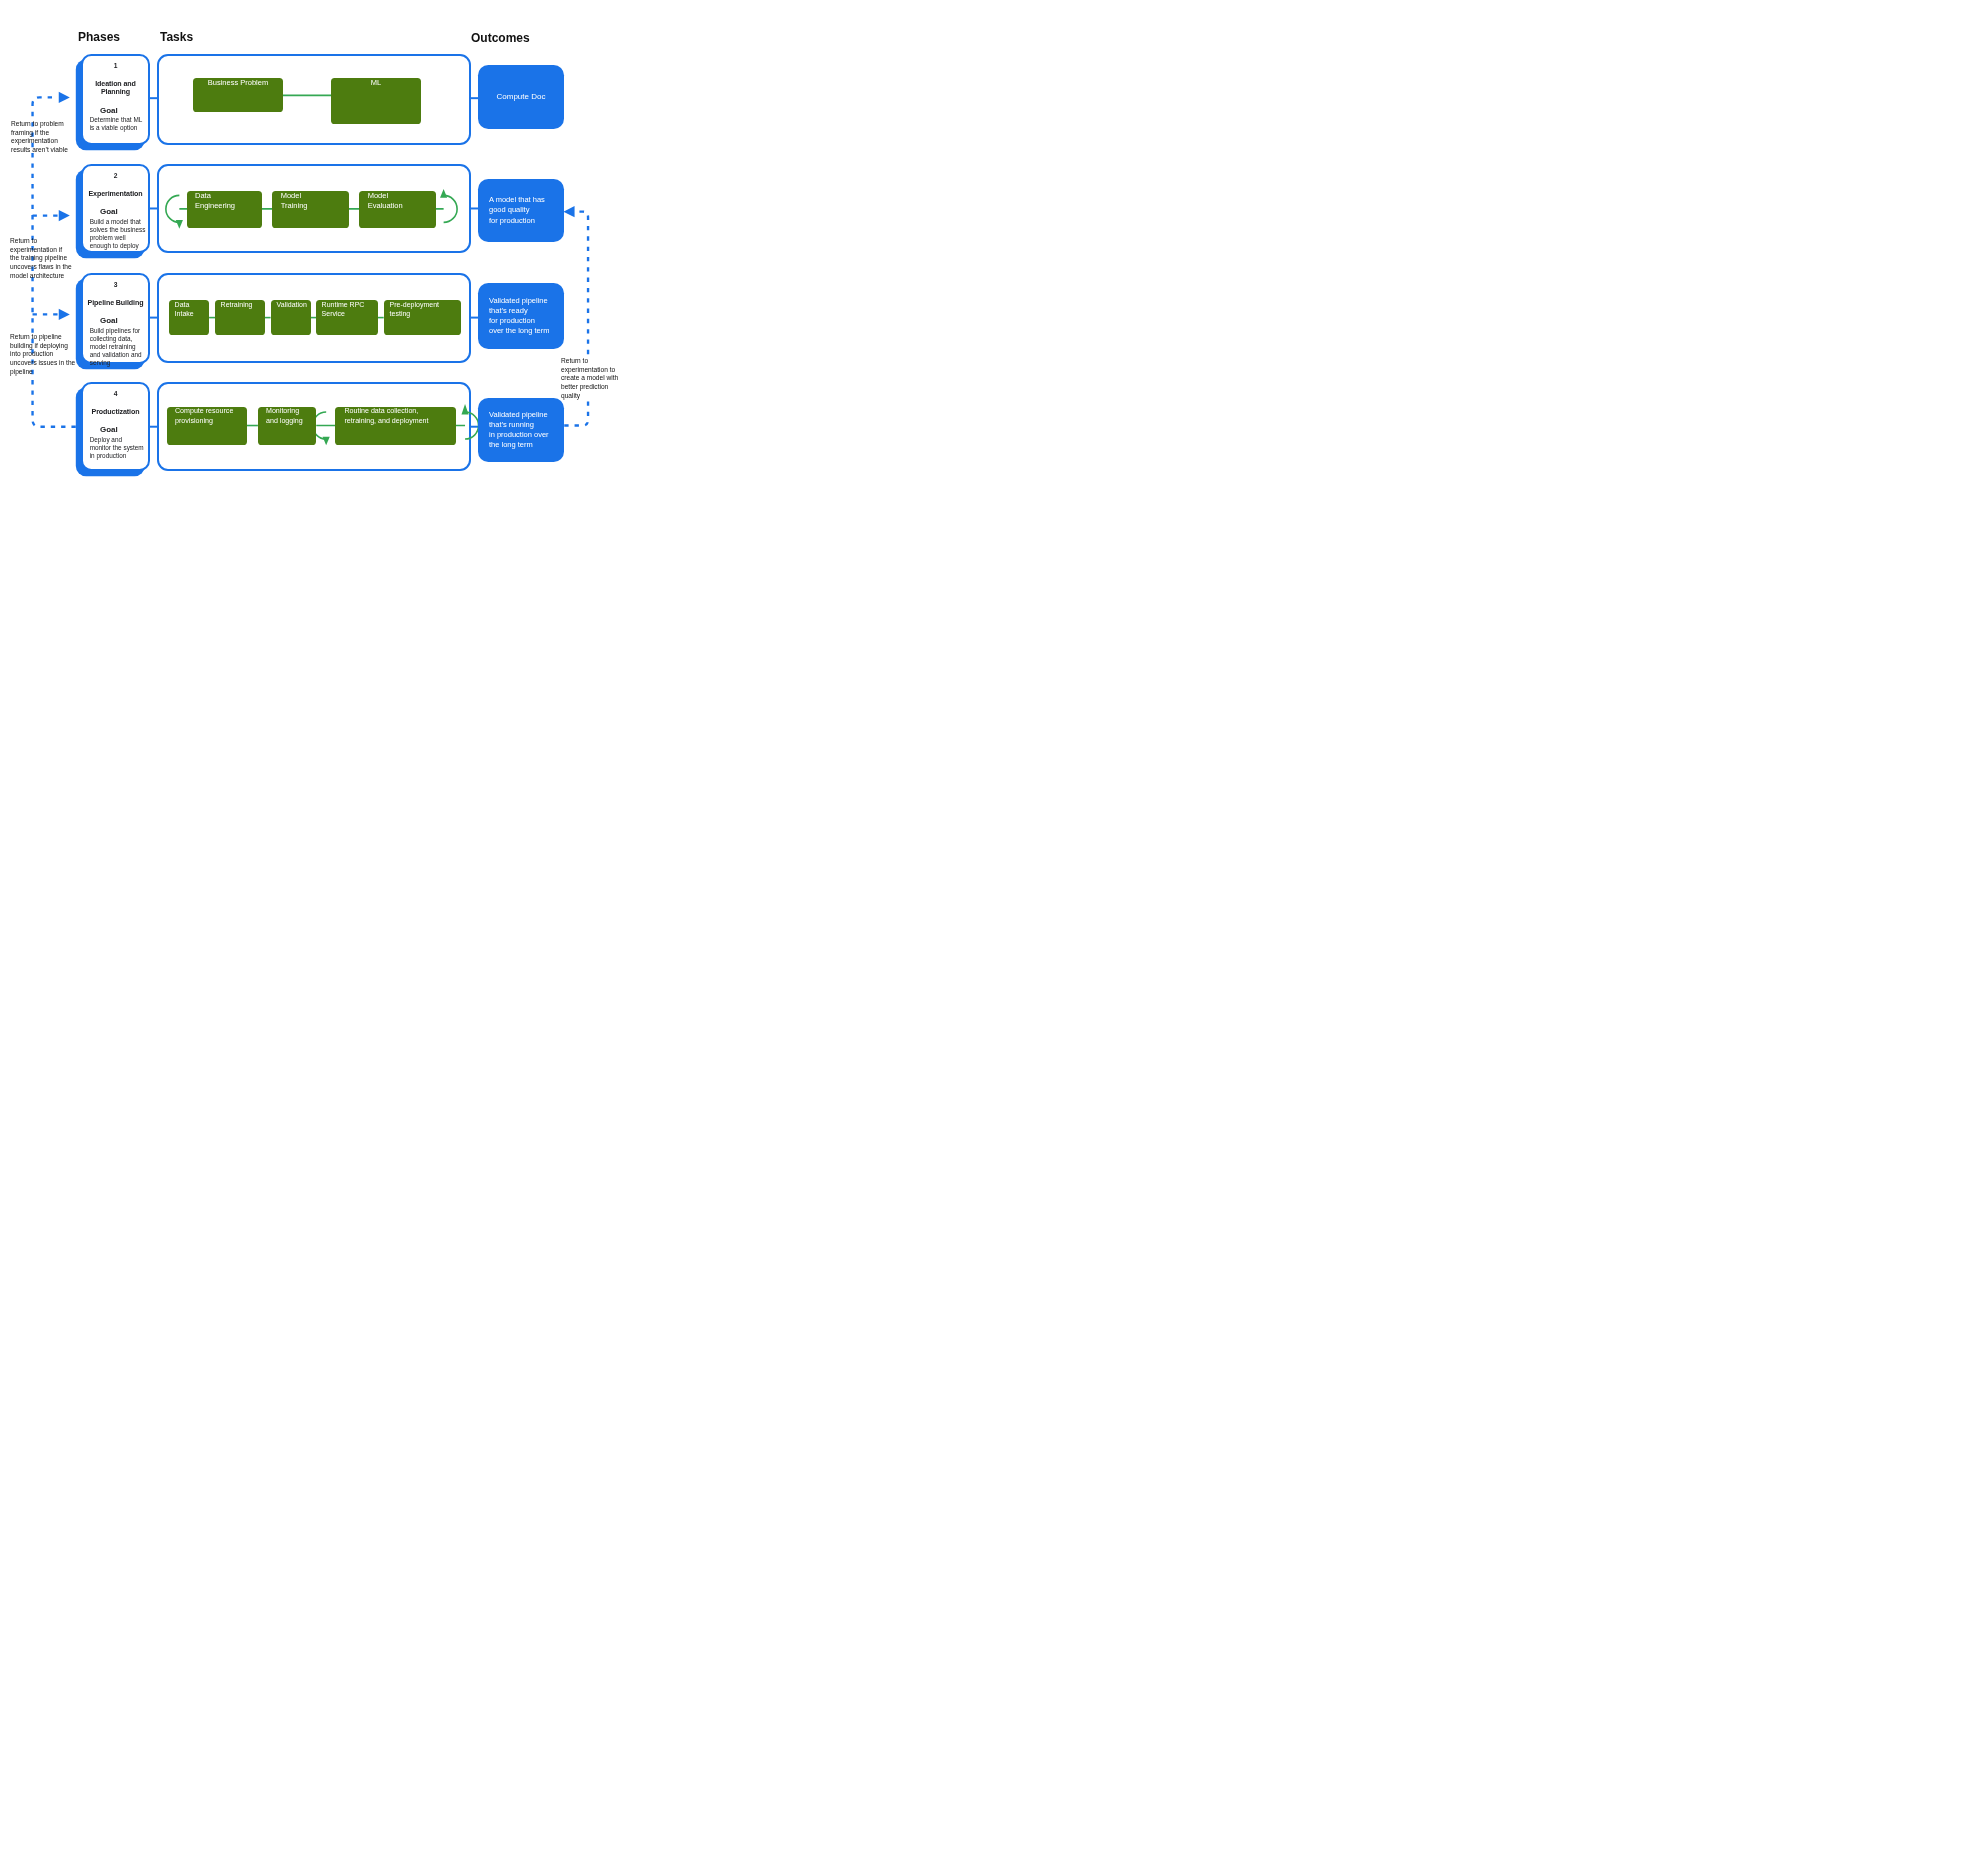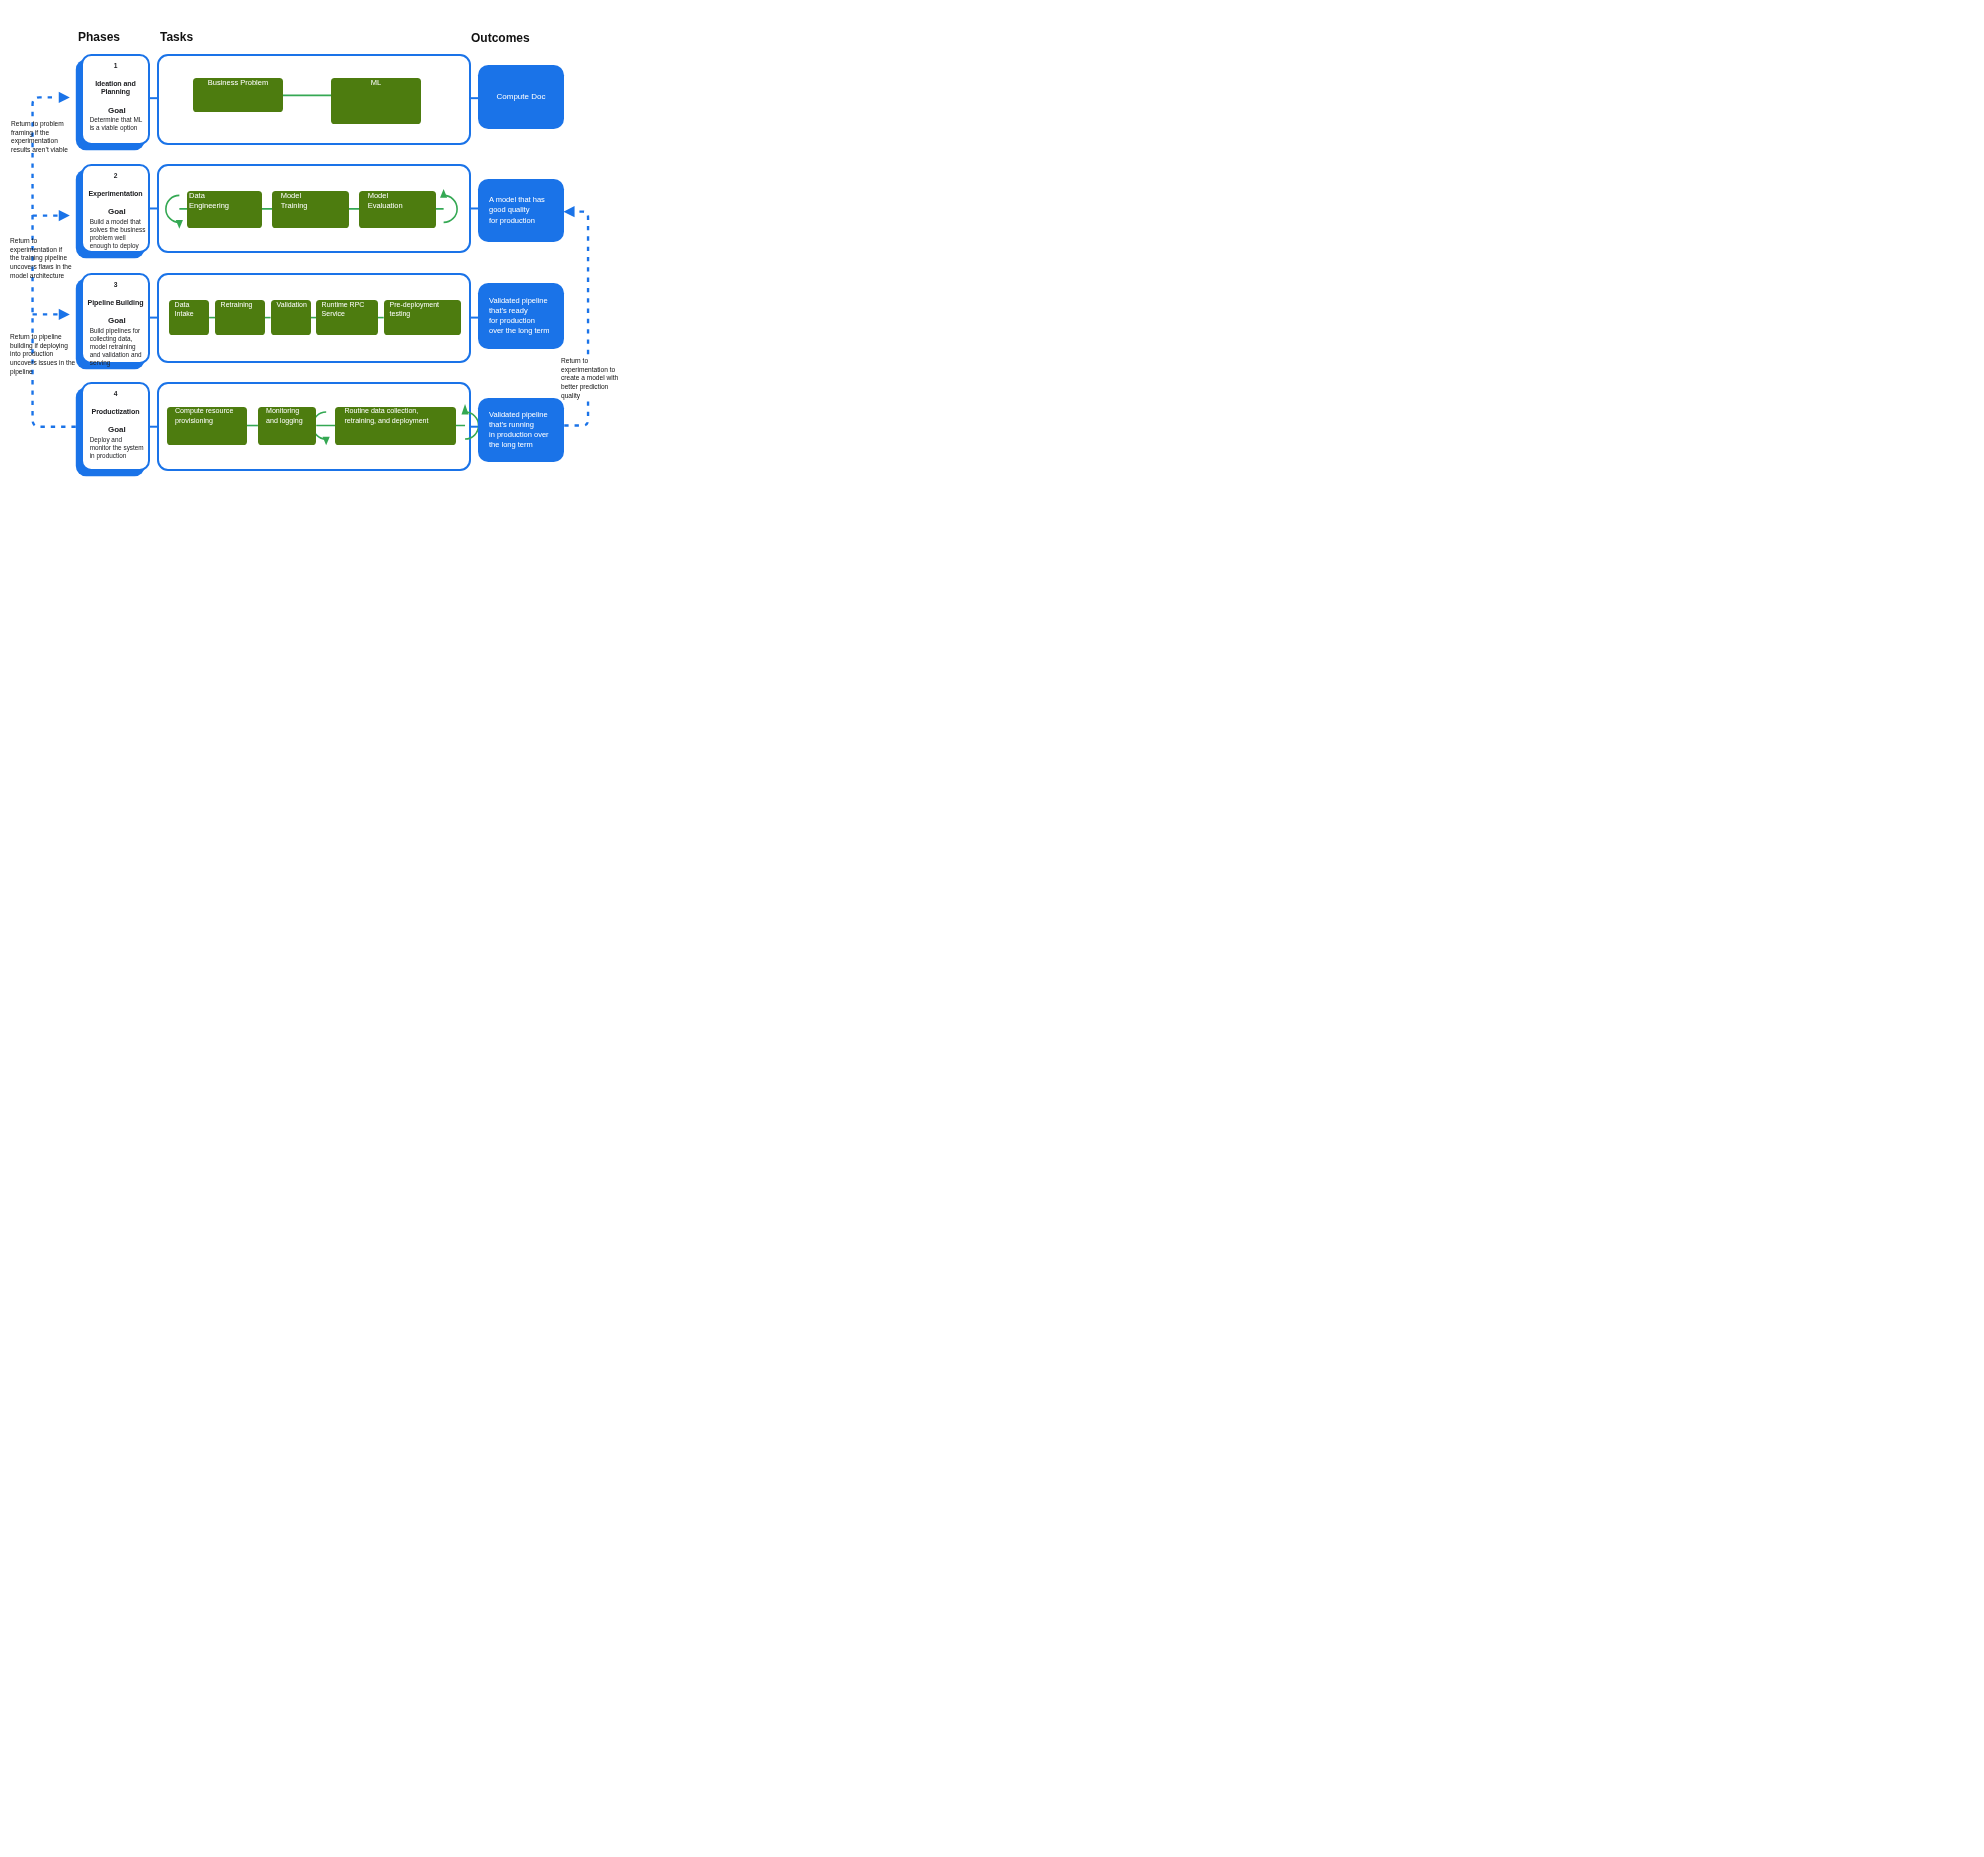"Goal" .pgoal-label { padding-left: 25px -> 17px }
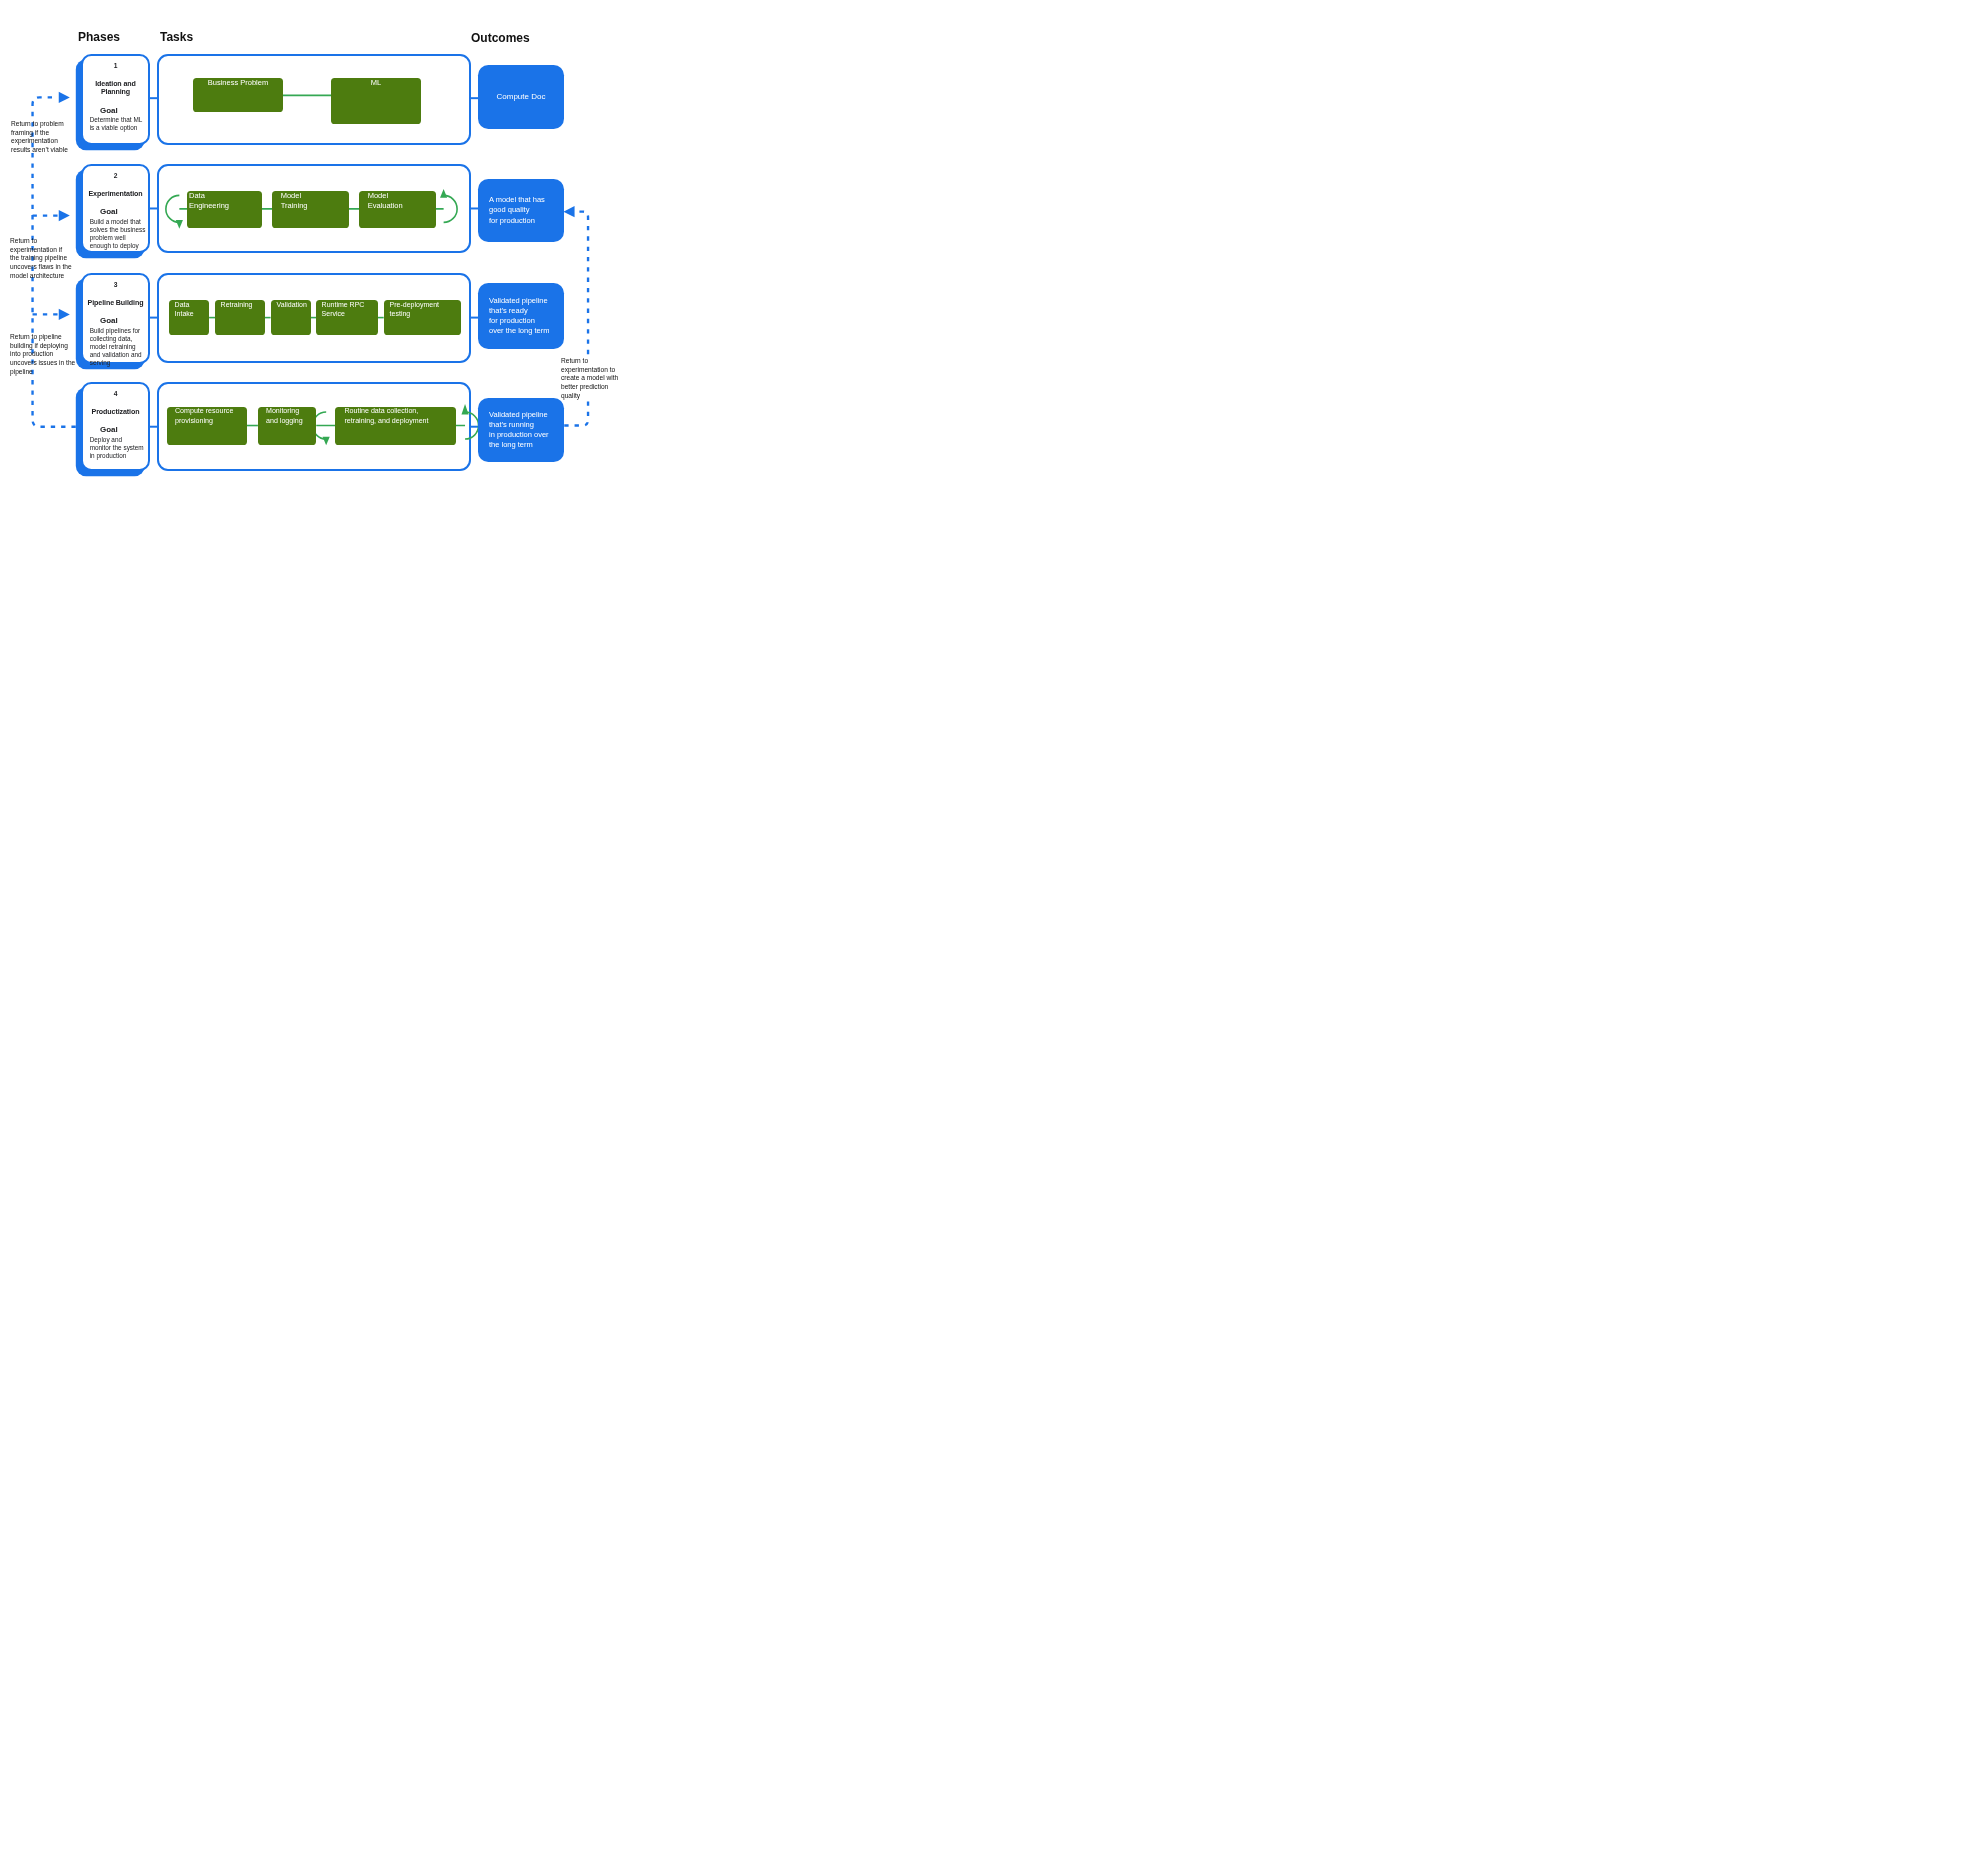"Data" .tk-de { padding-left: 2px -> 8px }
